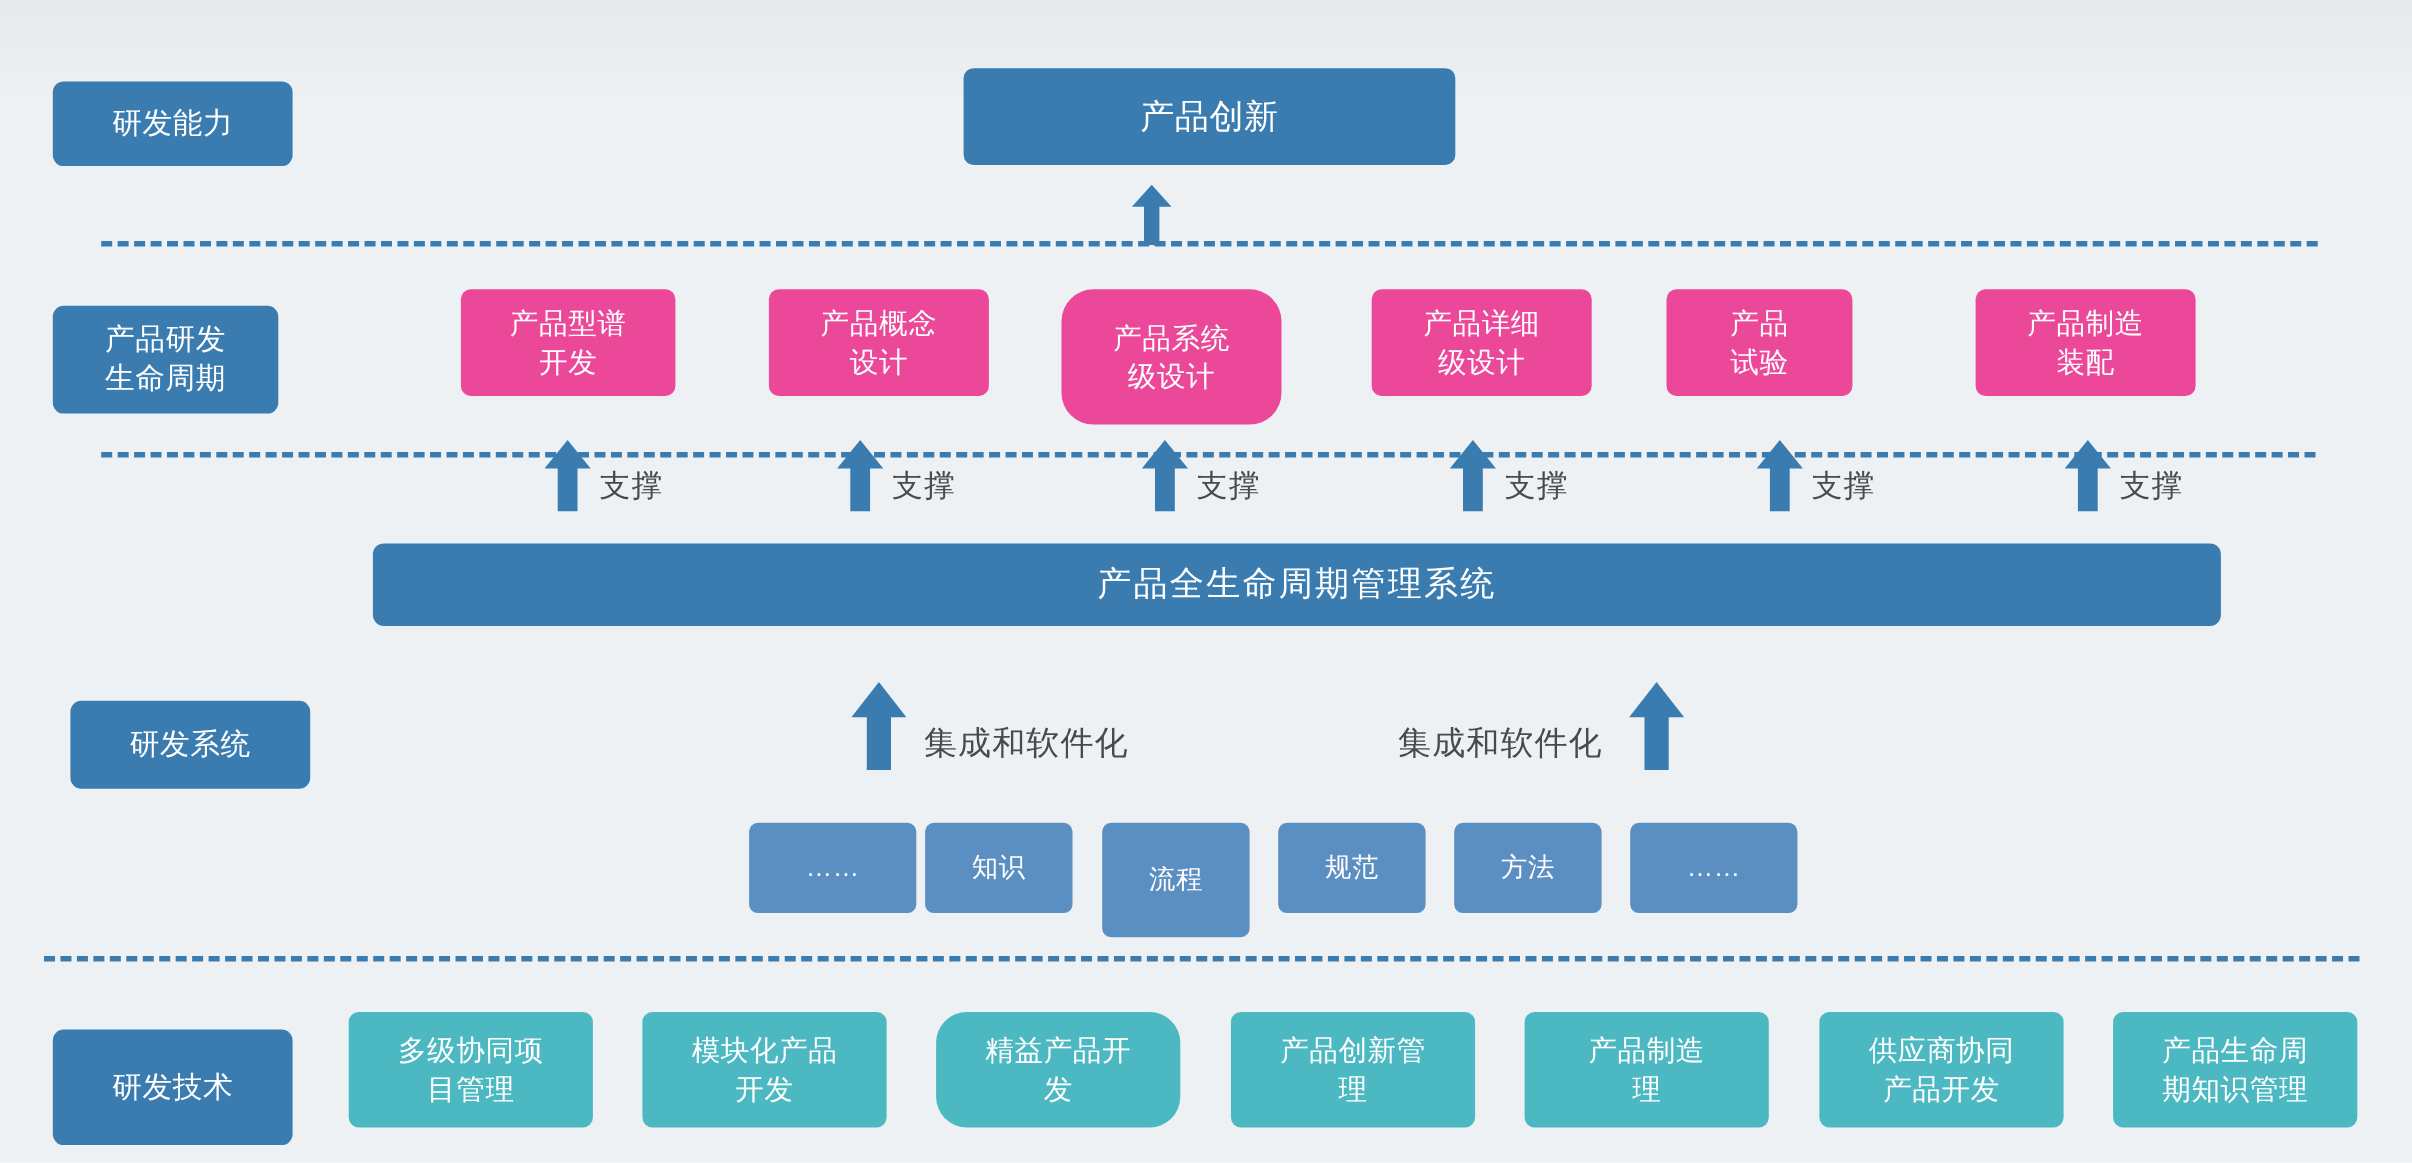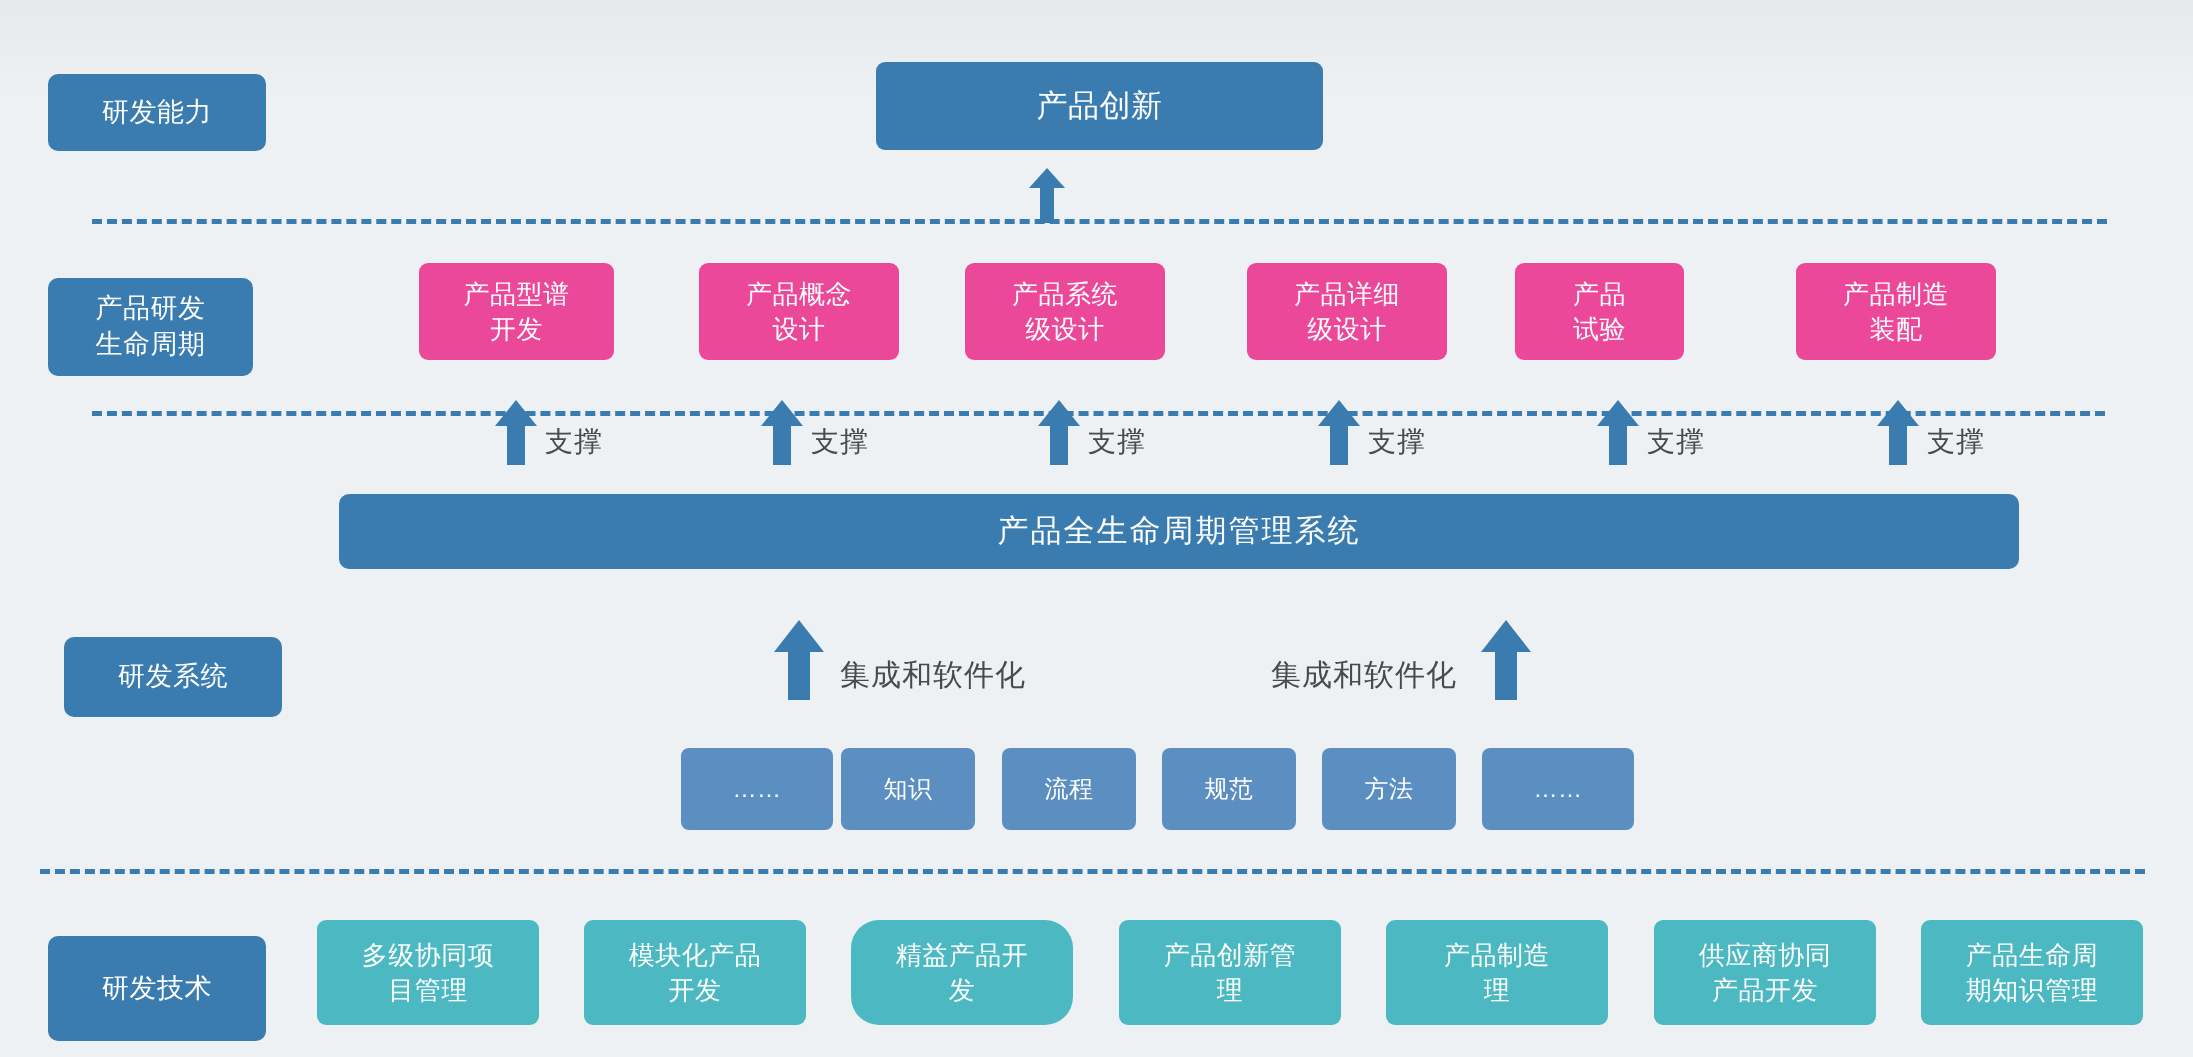"产品系统" div.box { border-radius: none -> 29px; height: 97px -> 123px }
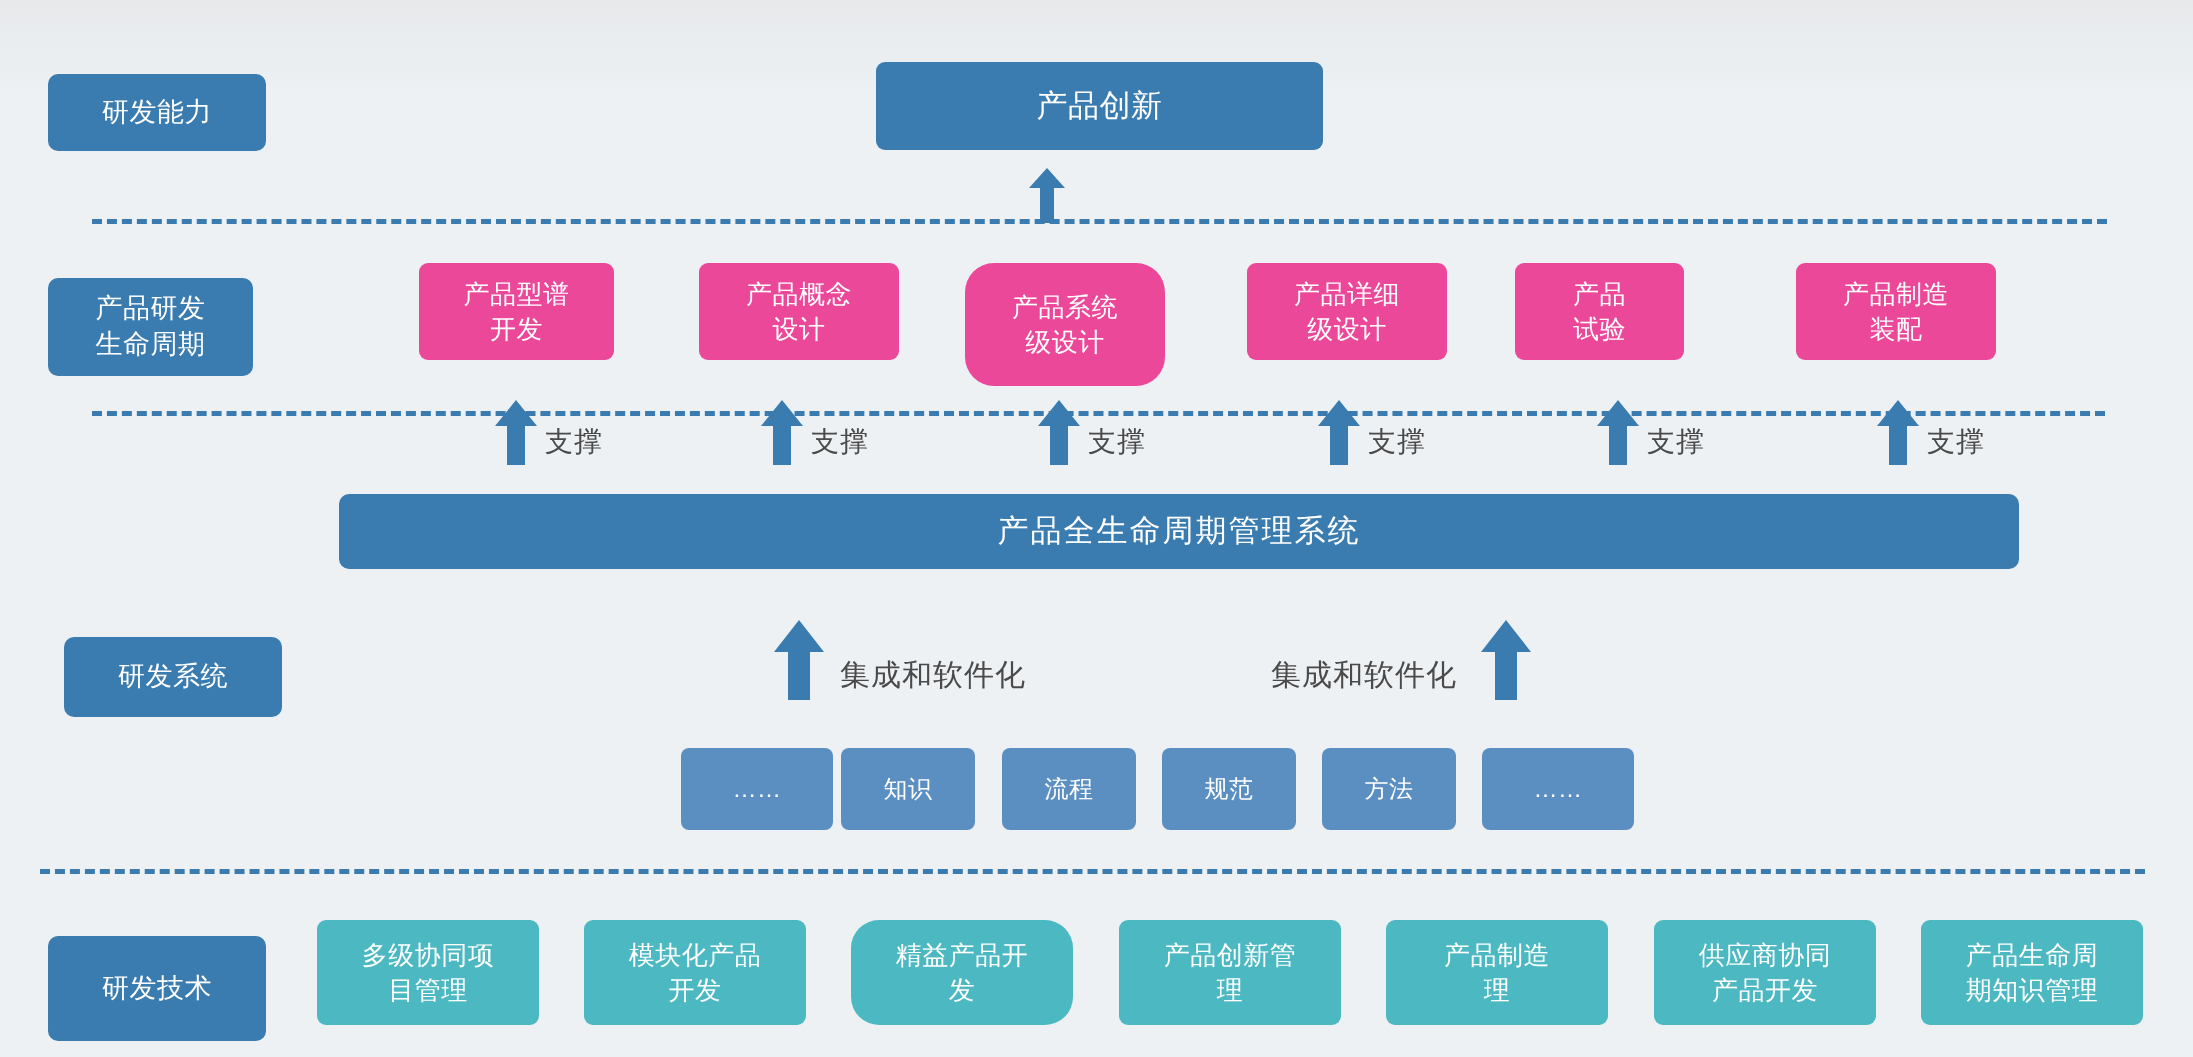"流程" div.box { height: 82px -> 104px }
